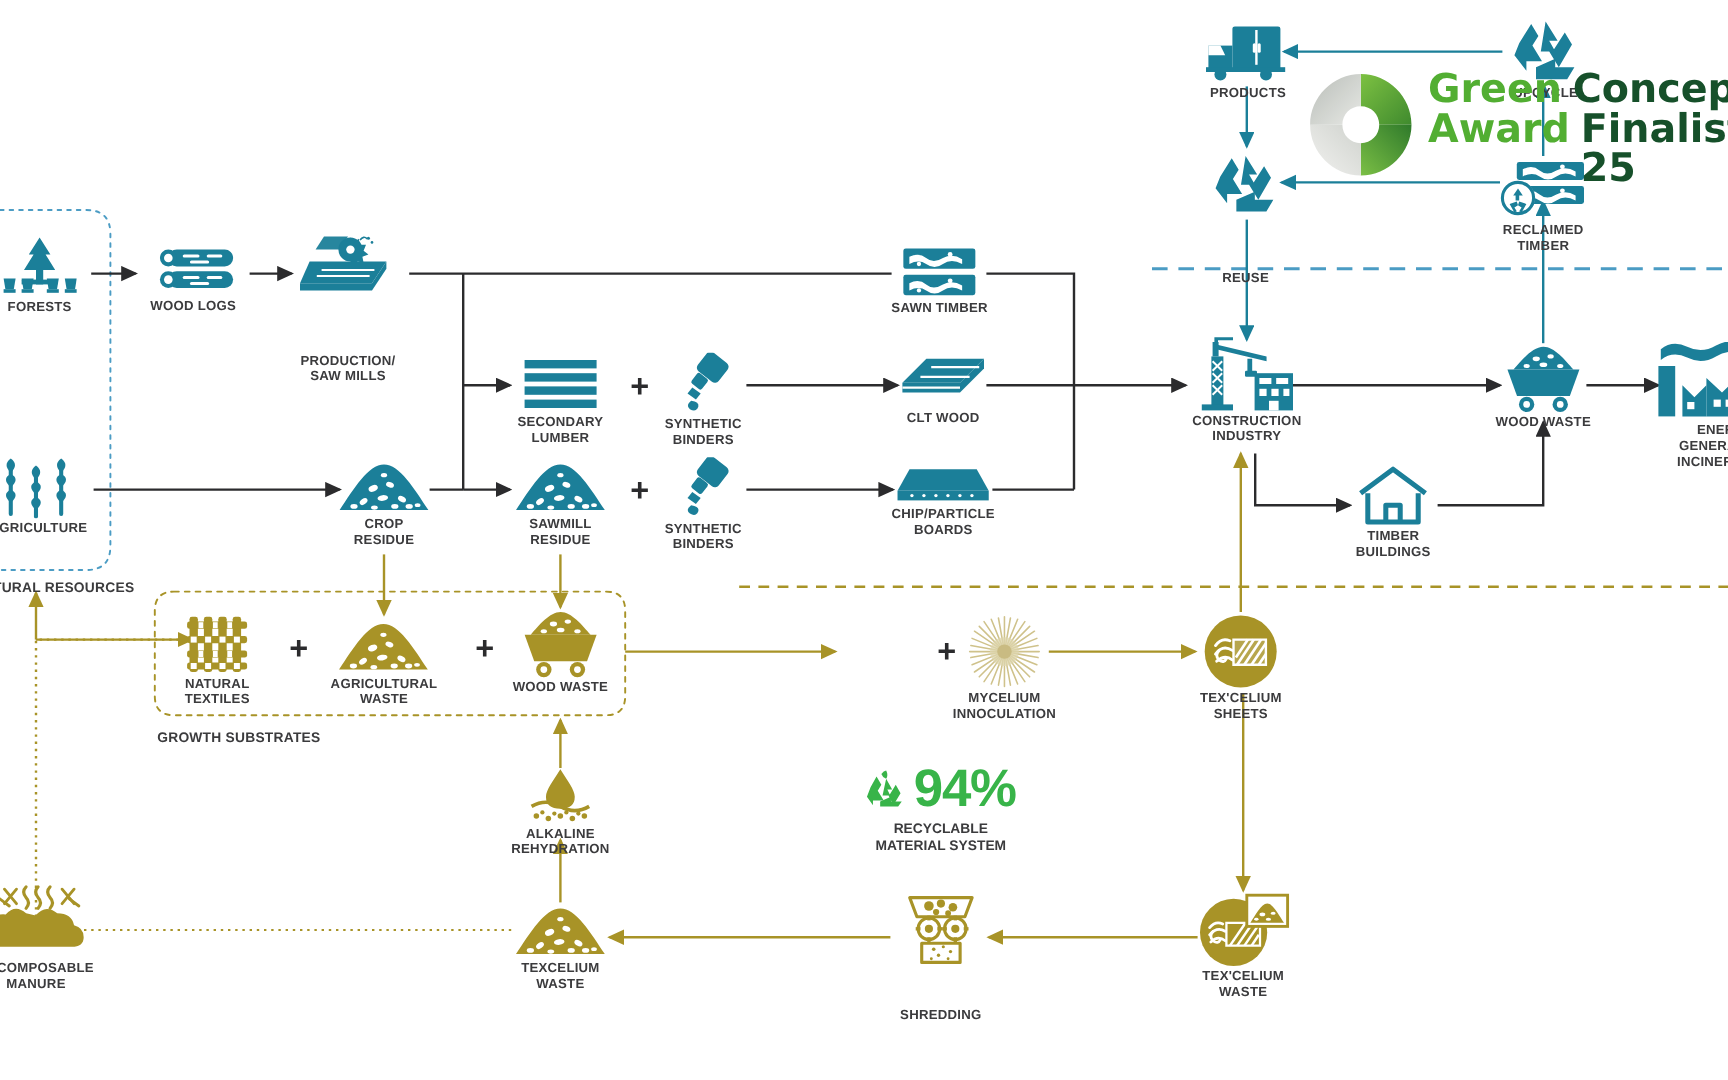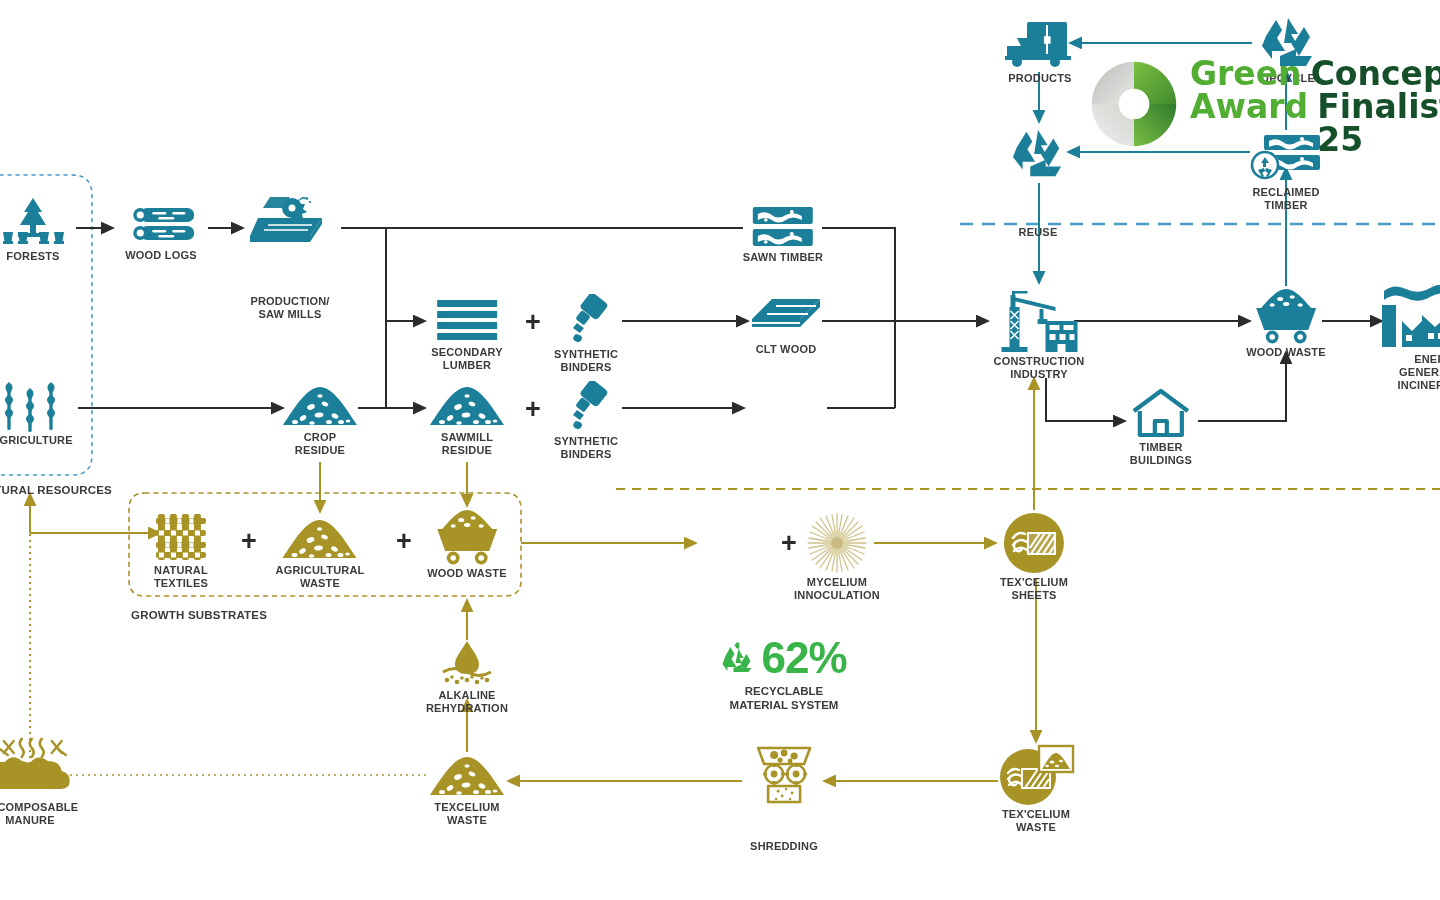"CONSTRUCTION" div.node { top: 291px -> 281px }
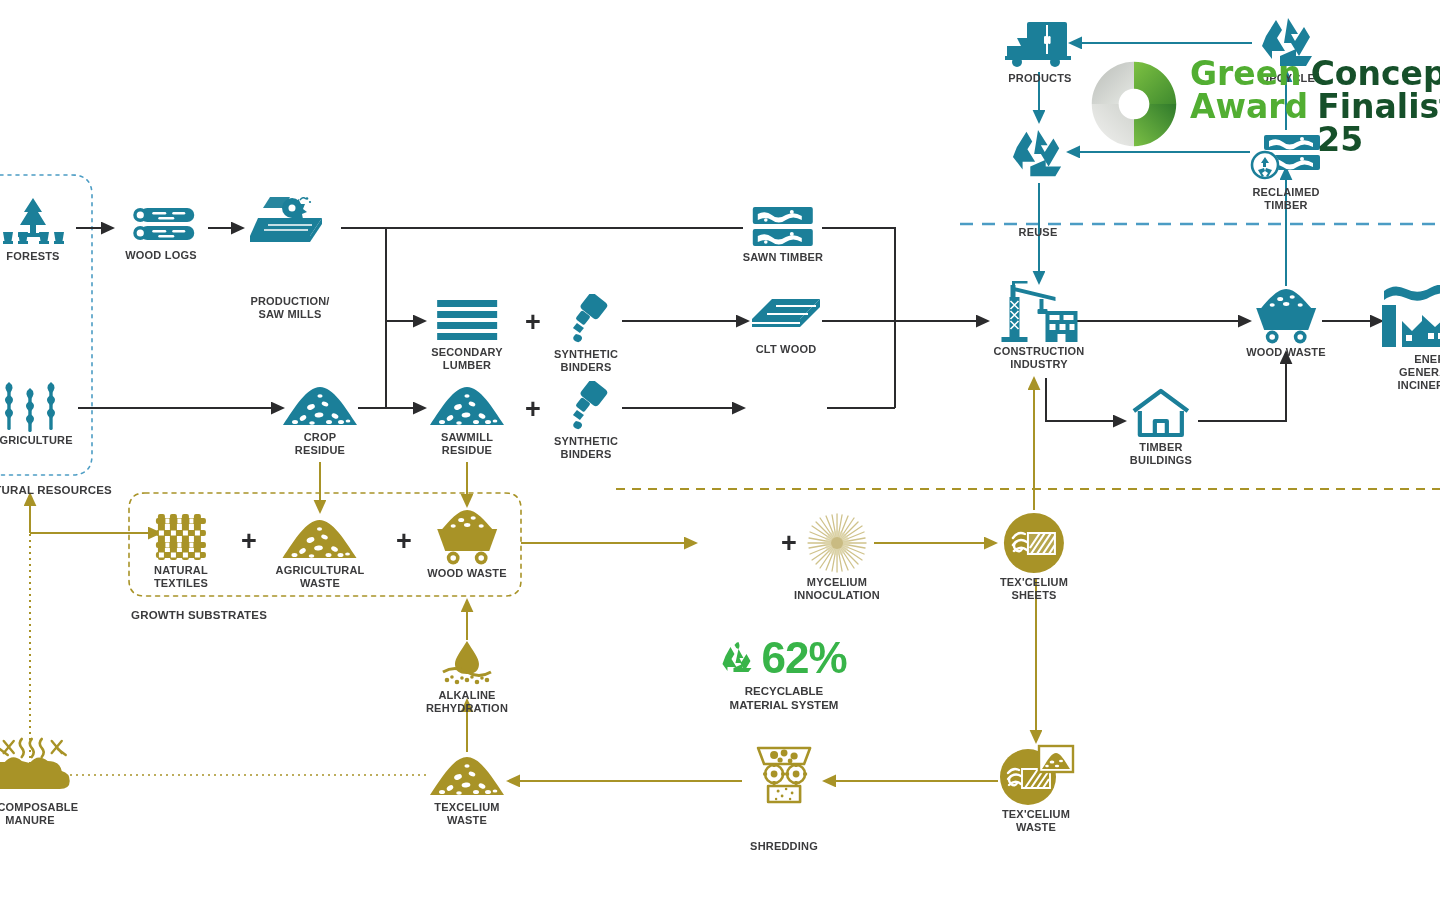"CHIP/PARTICLE" div.node { html: none -> <div> <div> <svg> <path></path> <rect></rect> <g> <circle></circle> <circle></circle> <circle></circle> <circle></circle> <circle></circle> <circle></circle> </g> </svg> </div> <div>CHIP/PARTICLE BOARDS</div> </div> }
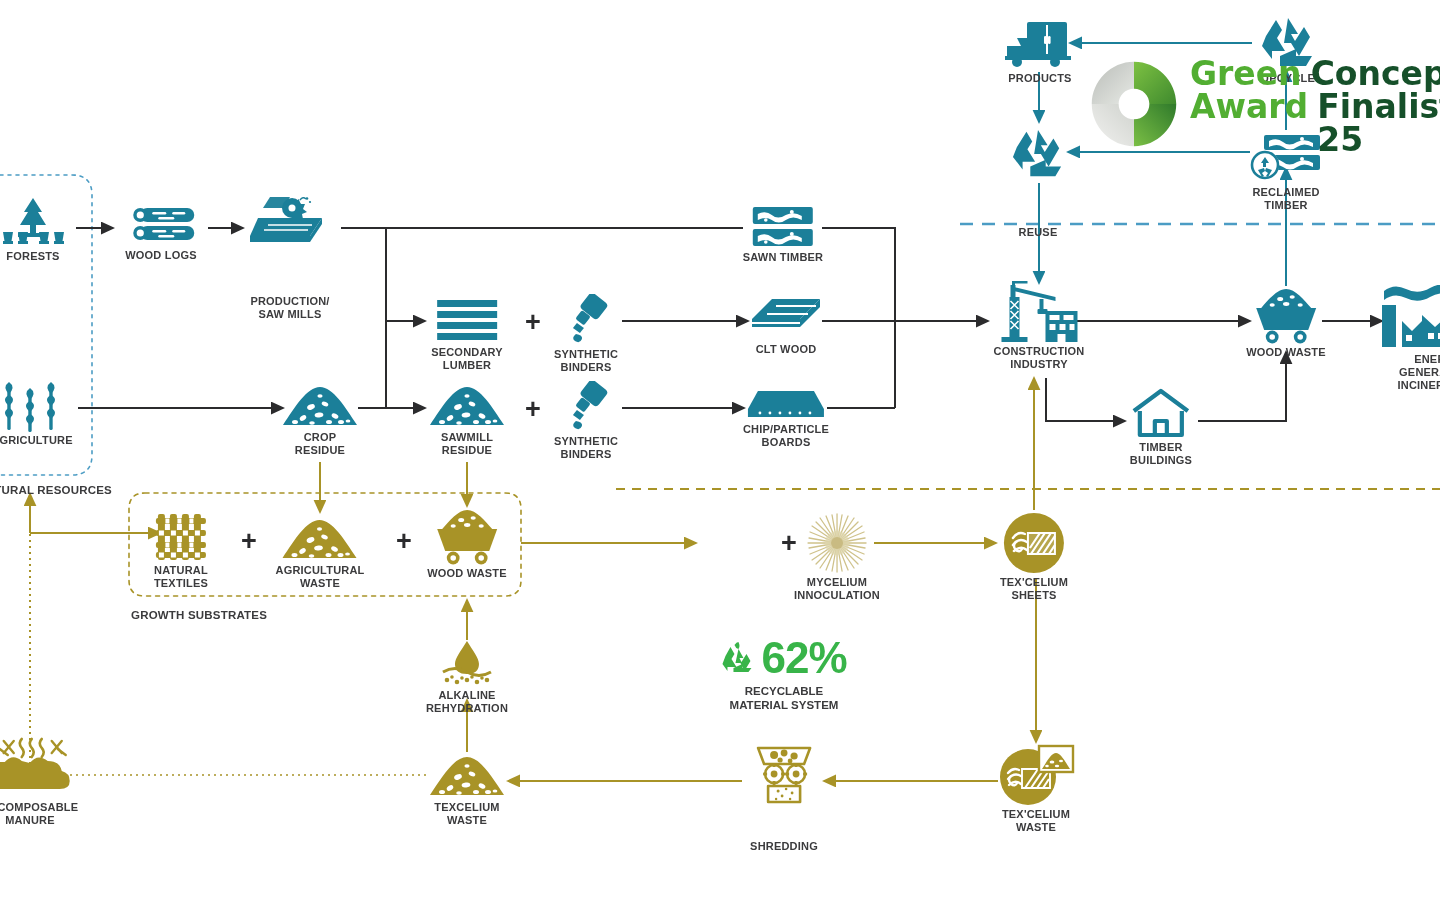"62%" span.pct { text: 62% -> 94% }
